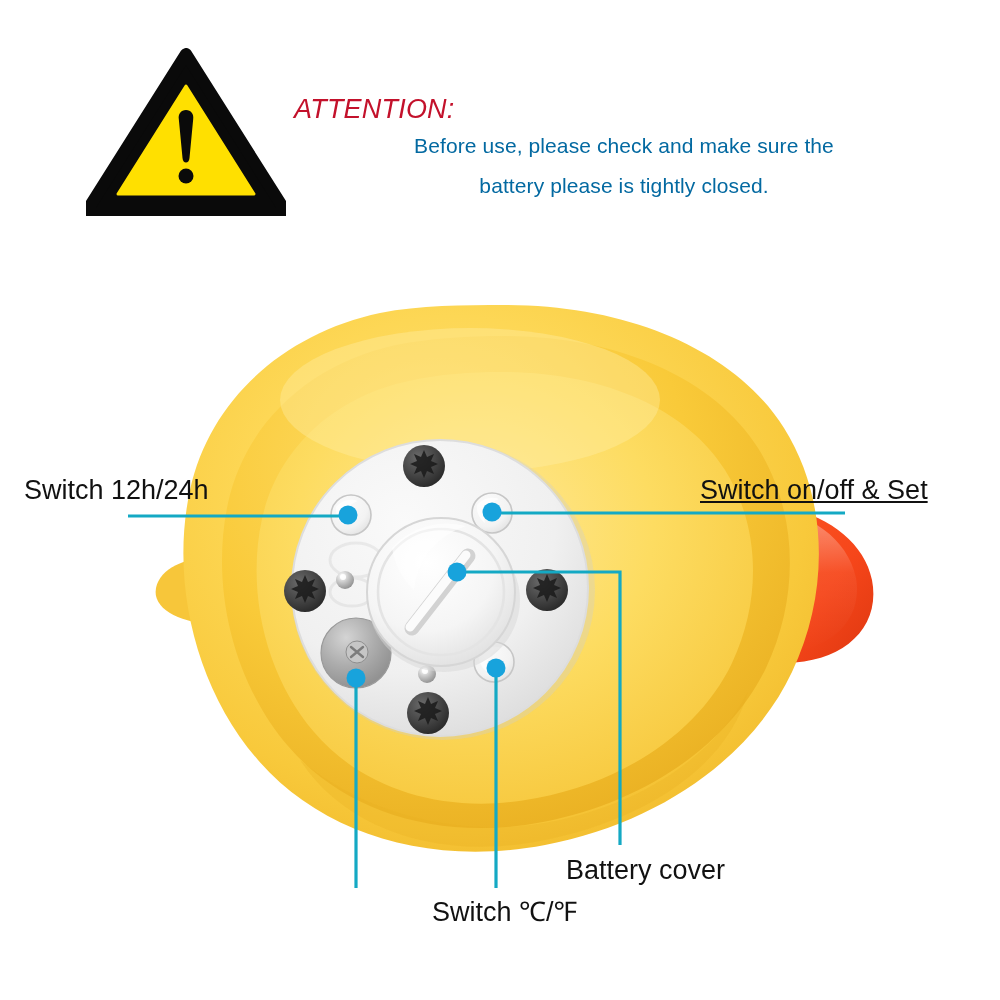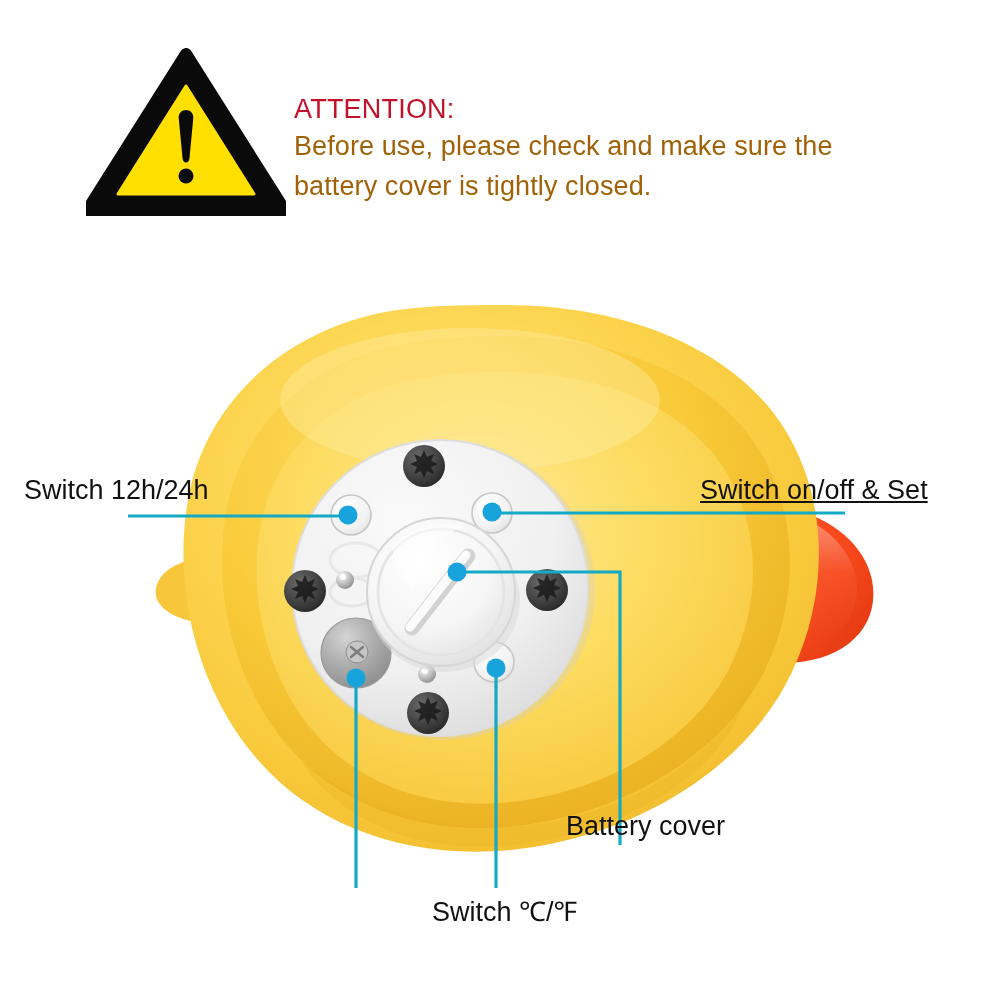"ATTENTION:" .attention-head { font-style: none -> italic }
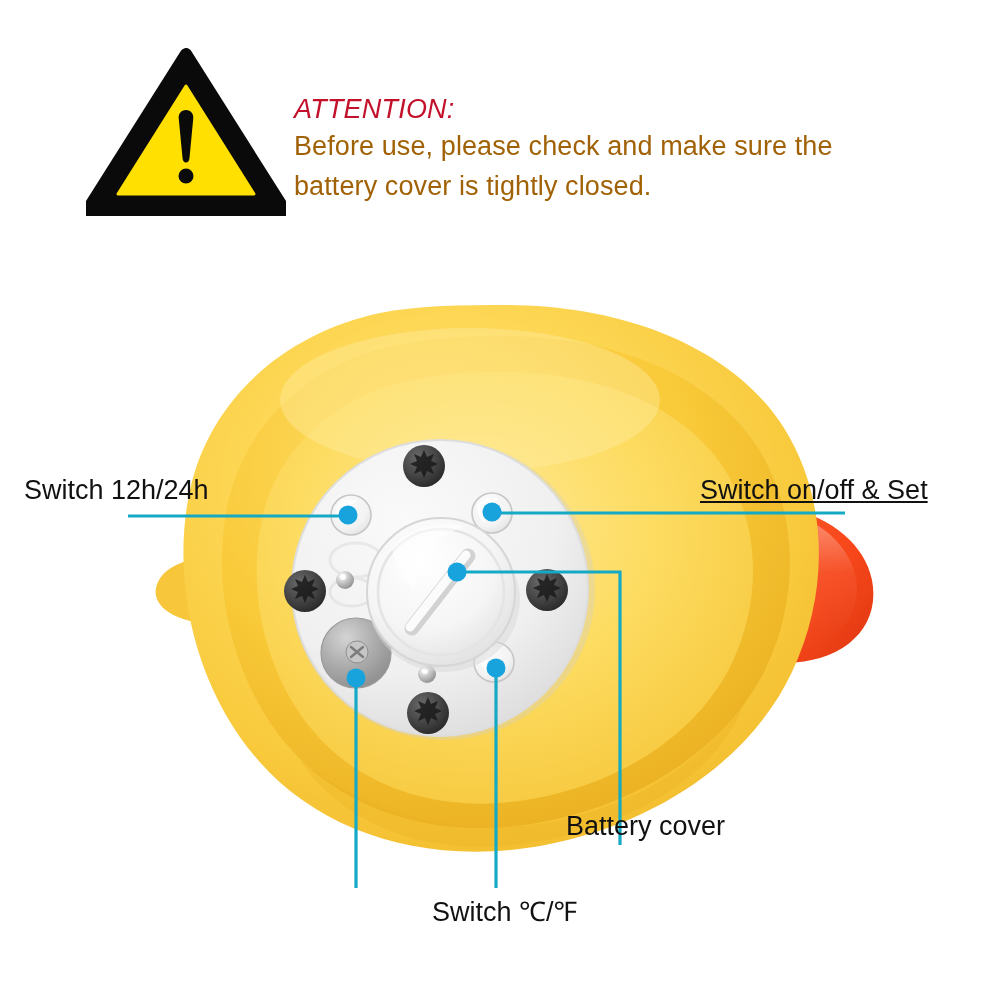"Before use, please check and" .attention-body { color: #a16207 -> #0369a1; font-size: 27px -> 21px; text-align: none -> center }
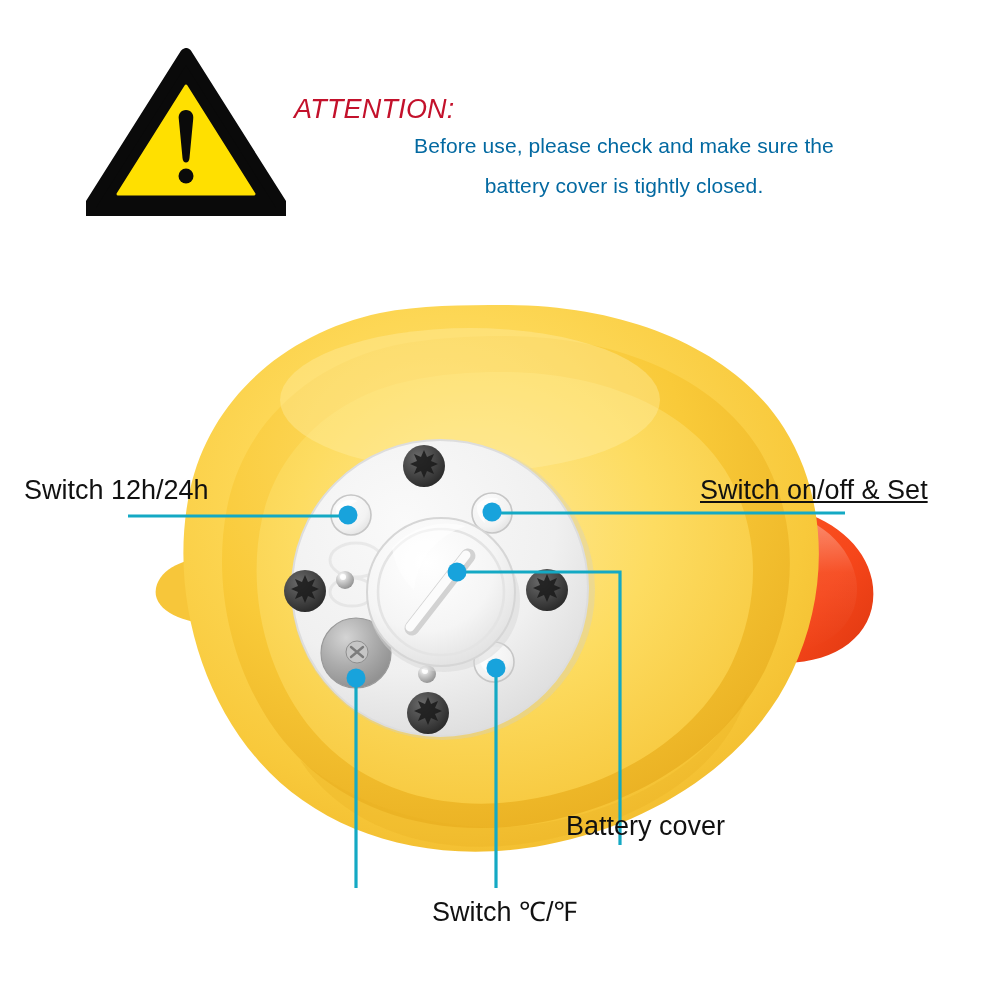"battery cover is tightly closed." span { text: cover -> please }
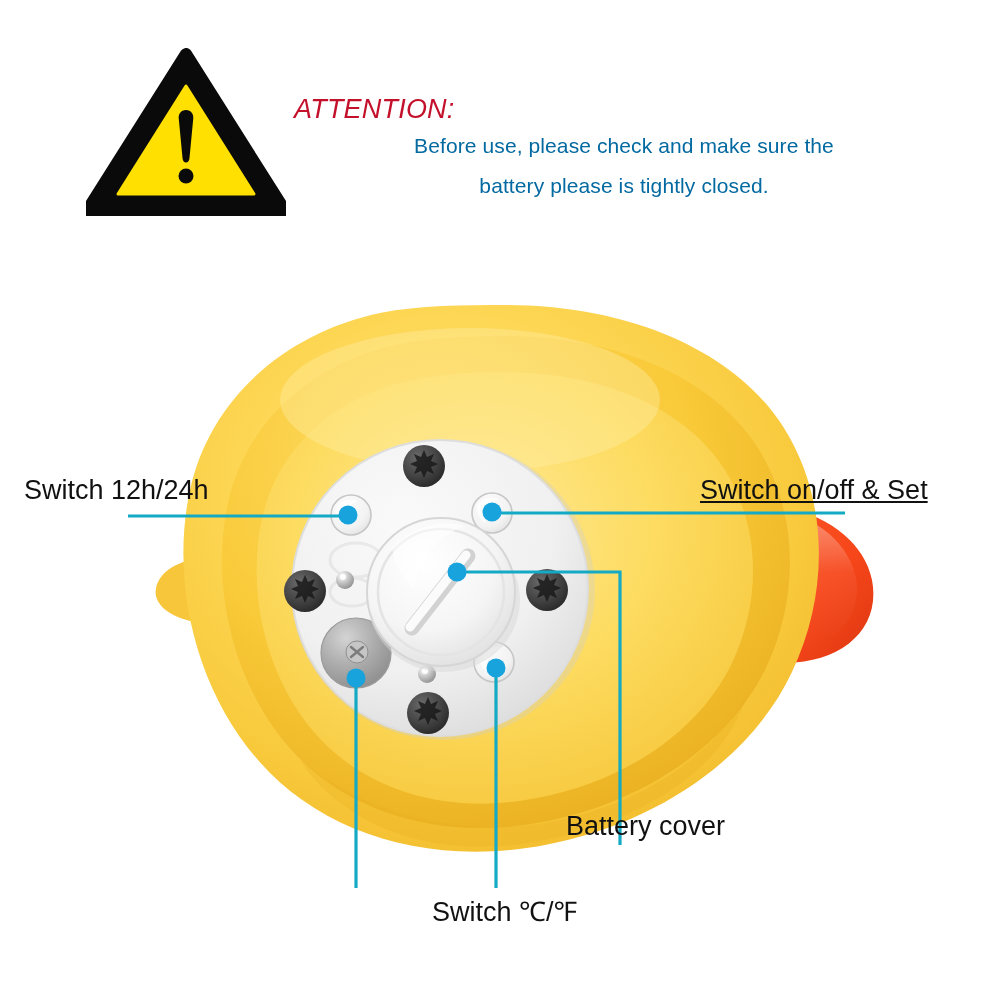"Battery cover" .lbl-battery { top: 808px -> 852px }
